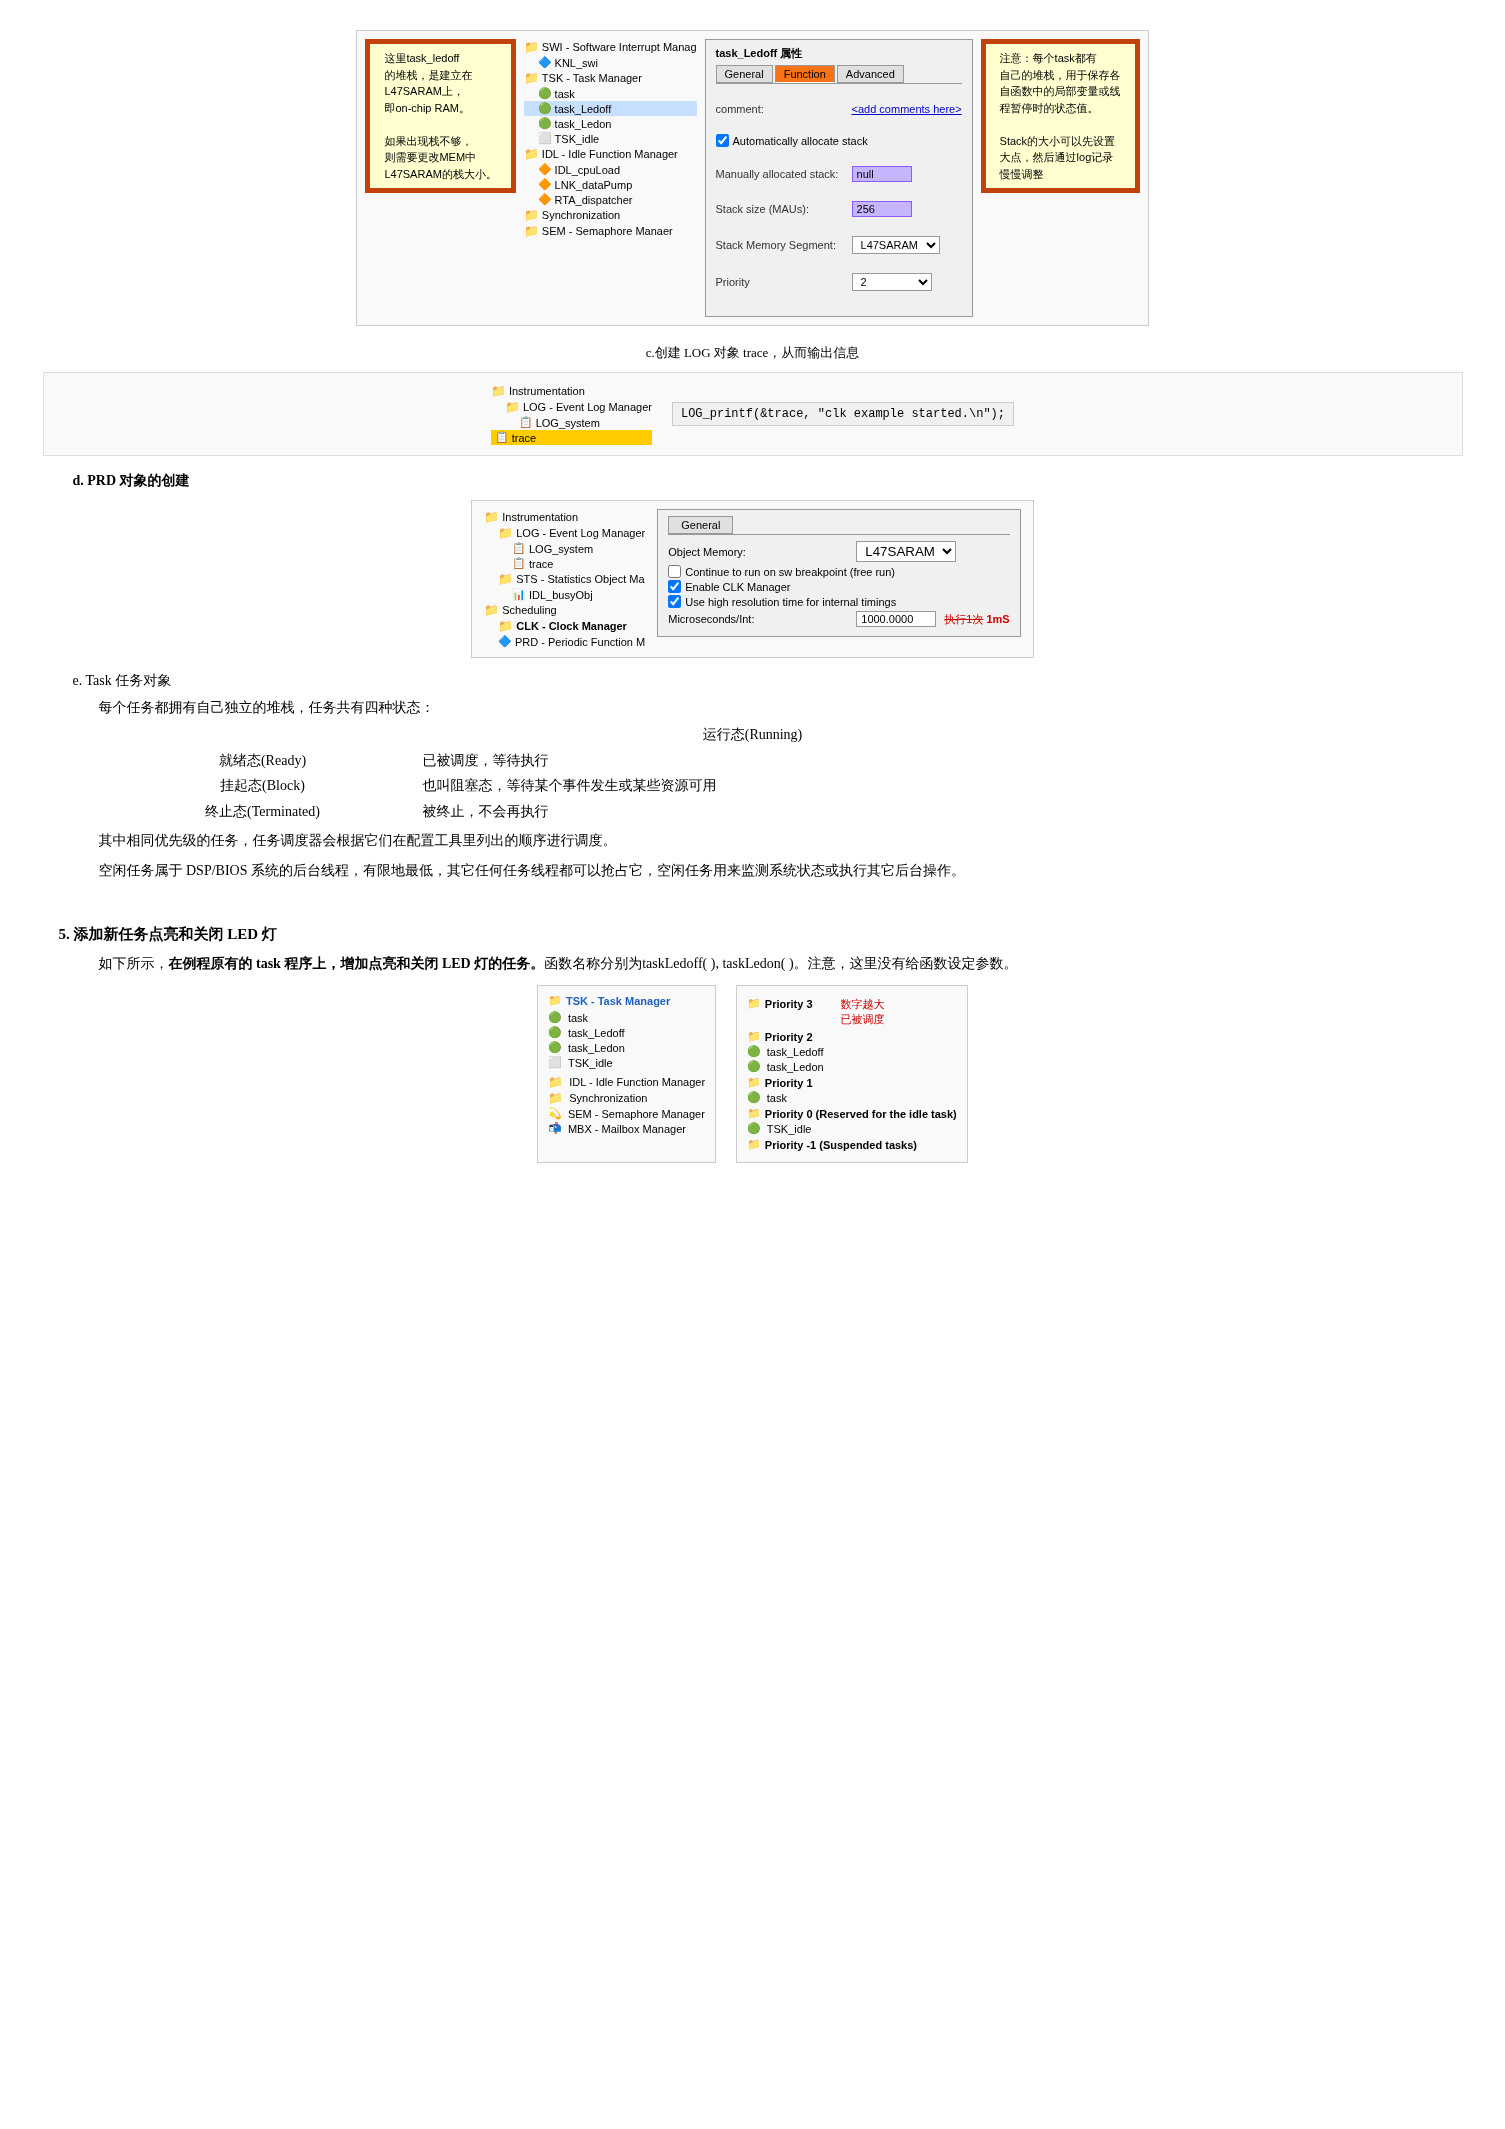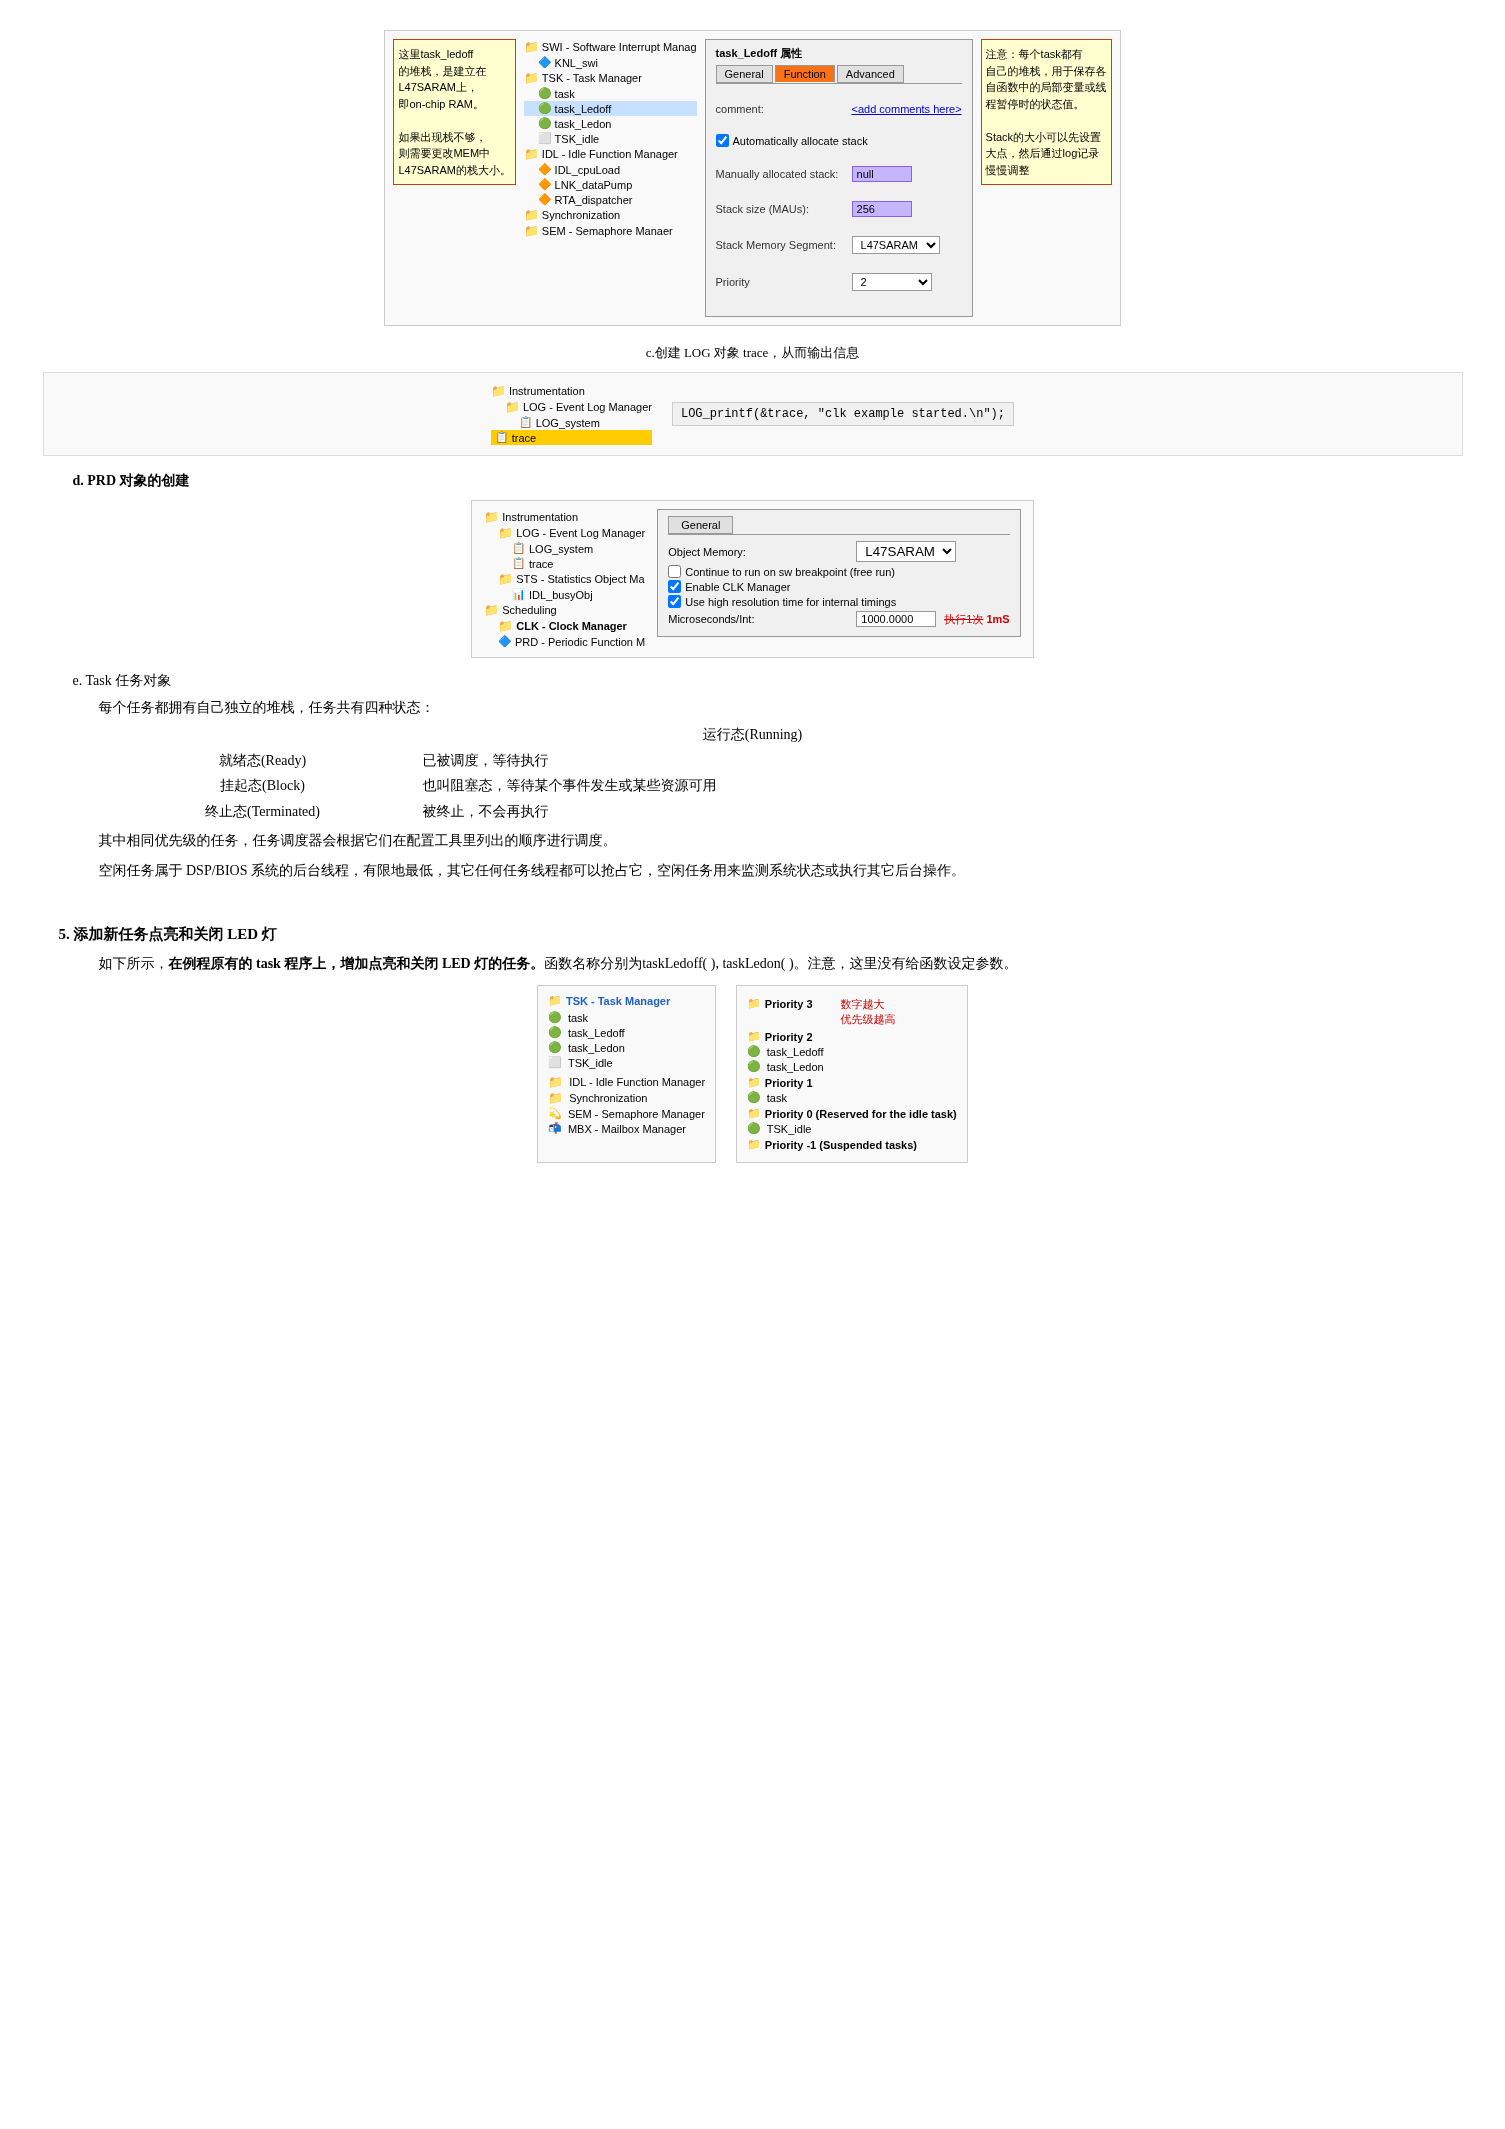"这里task_ledoff" .note-box { border: 1px solid #c2410c -> 5px solid #c2410c; padding: 6px 4px -> 6px 14px }
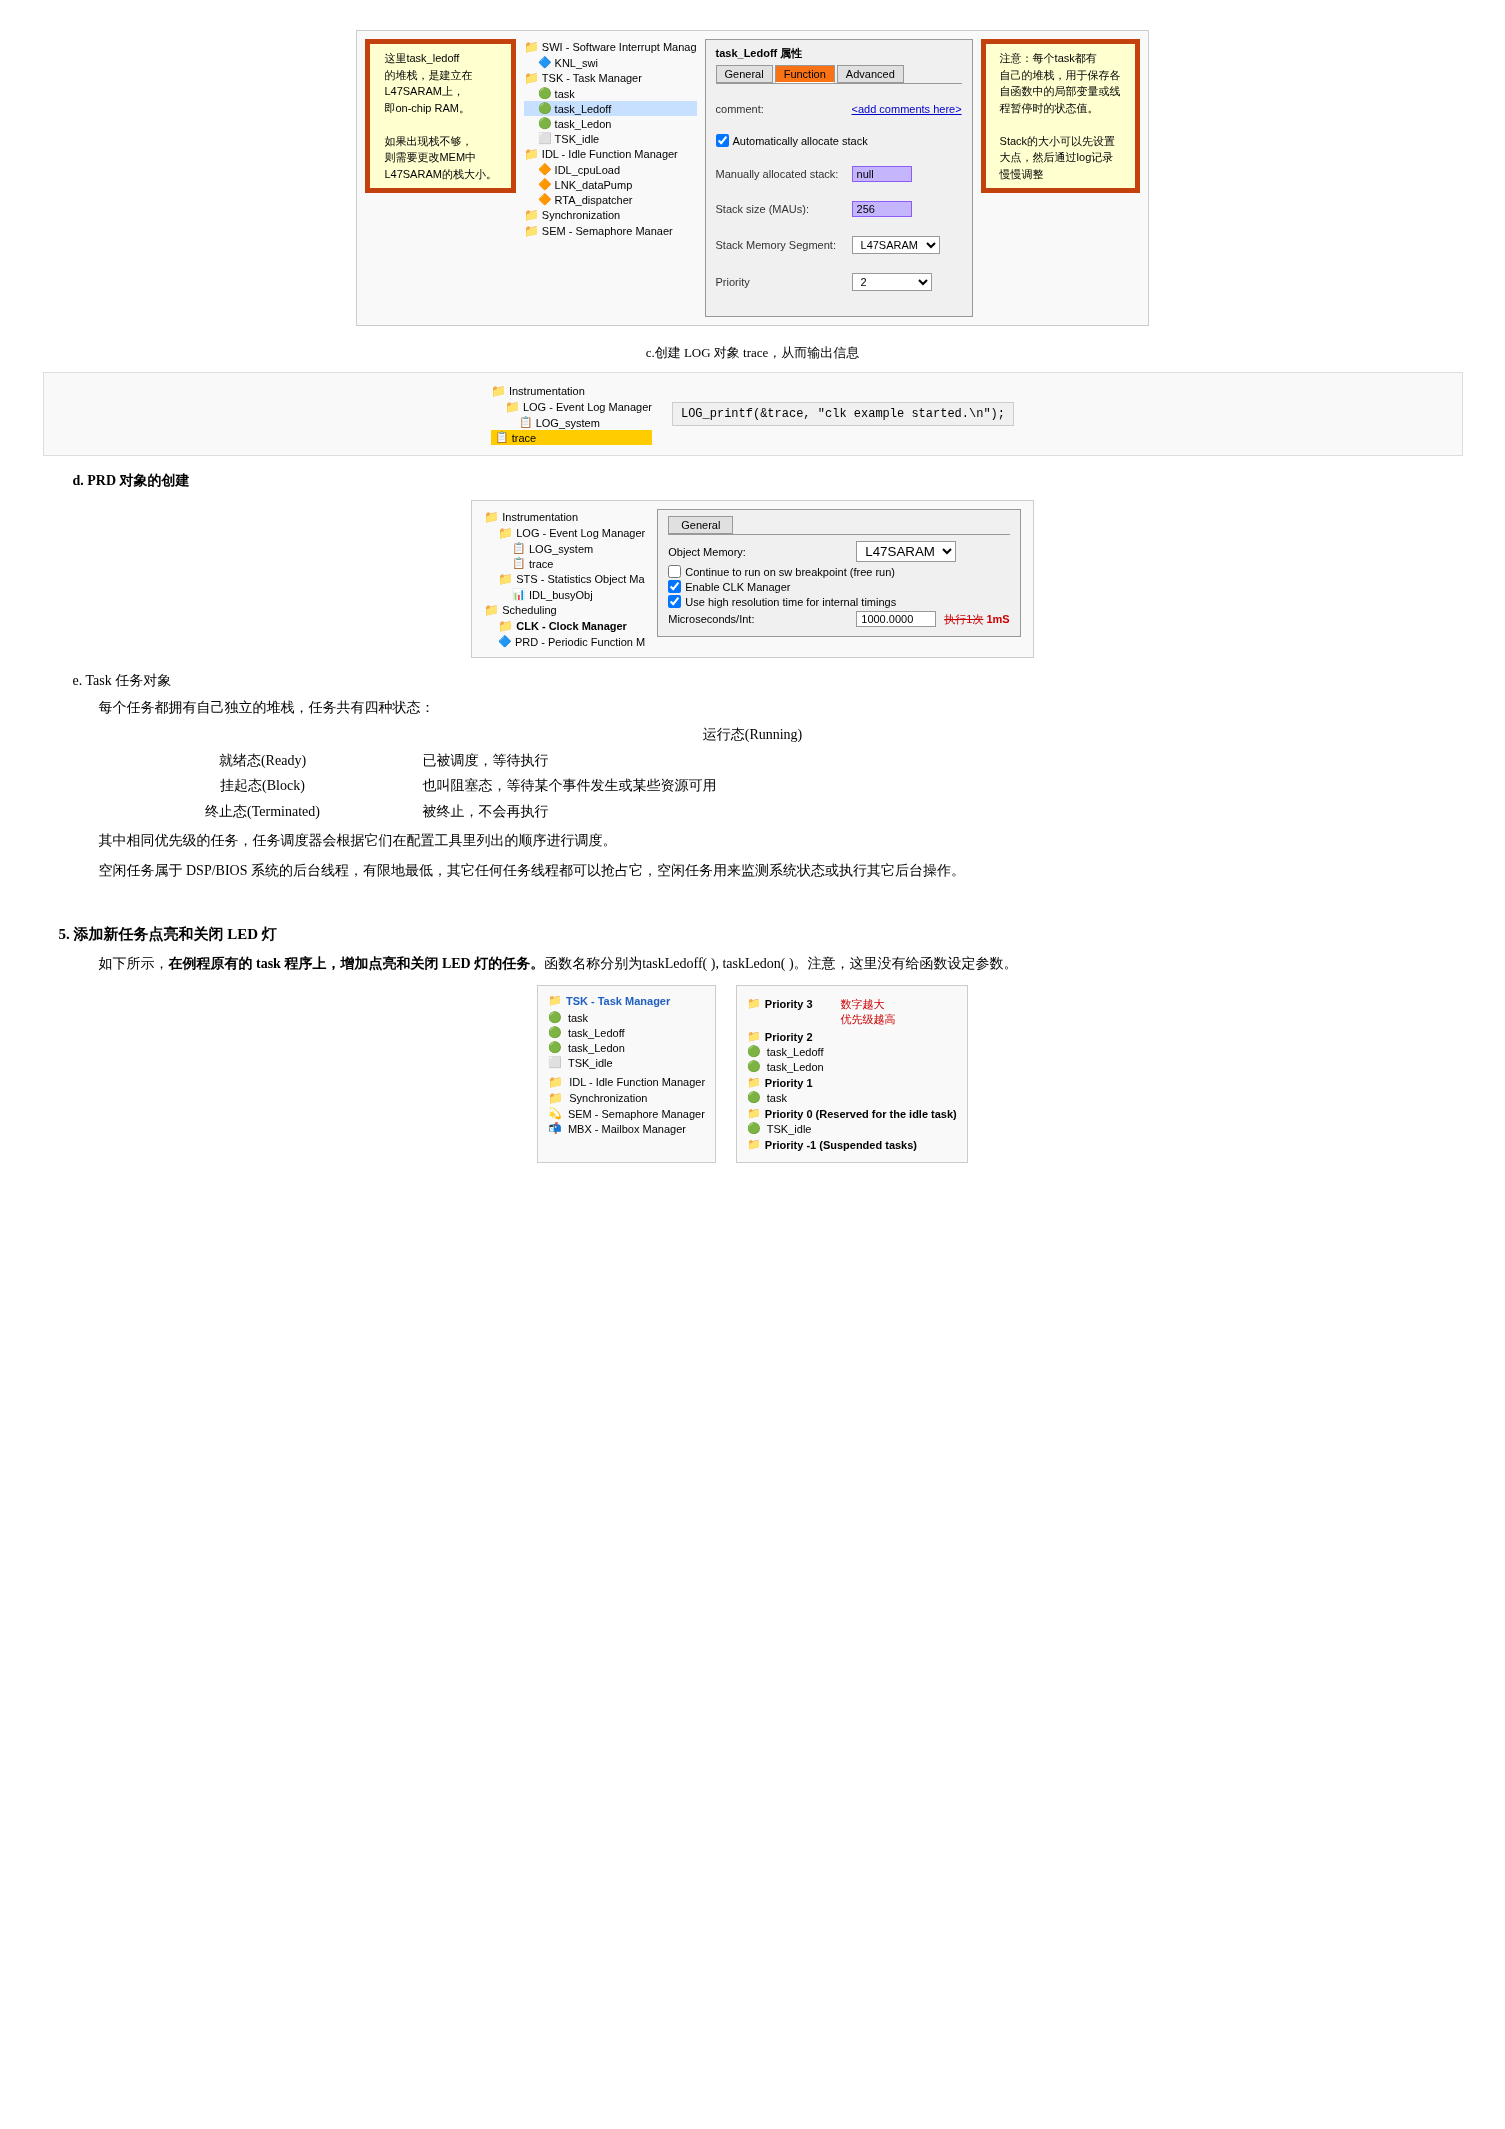"优先级越高" div { text: 优先级越高 -> 已被调度 }
